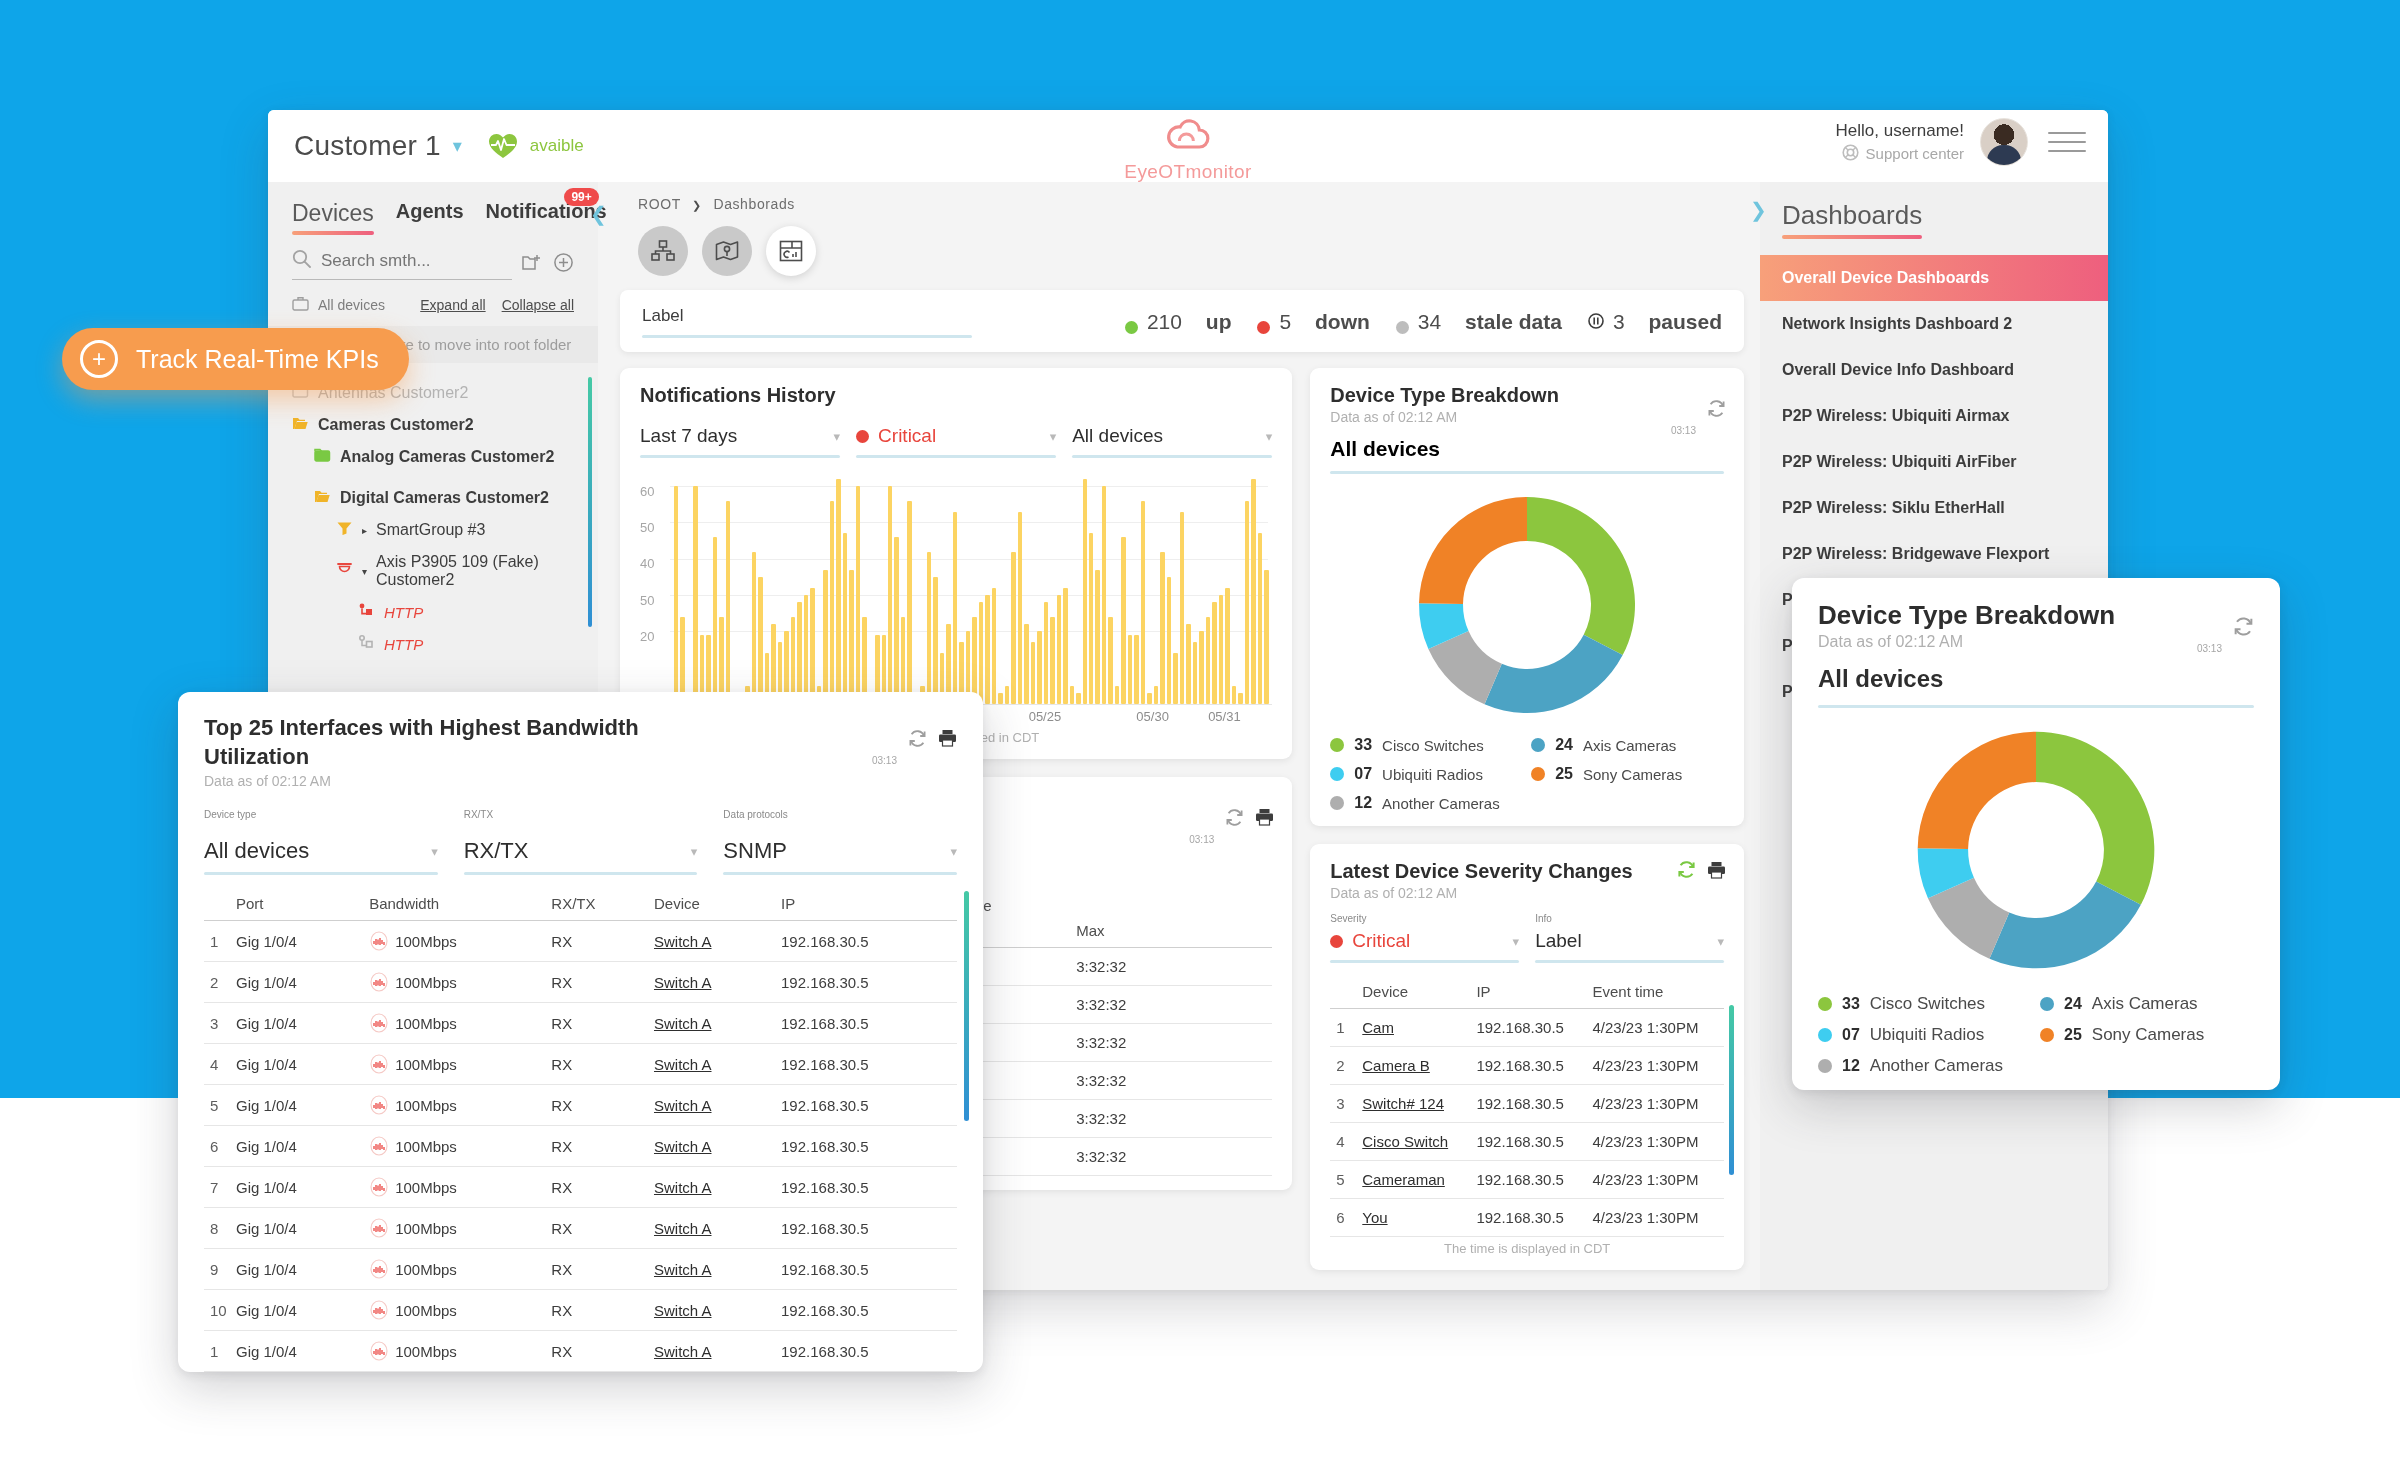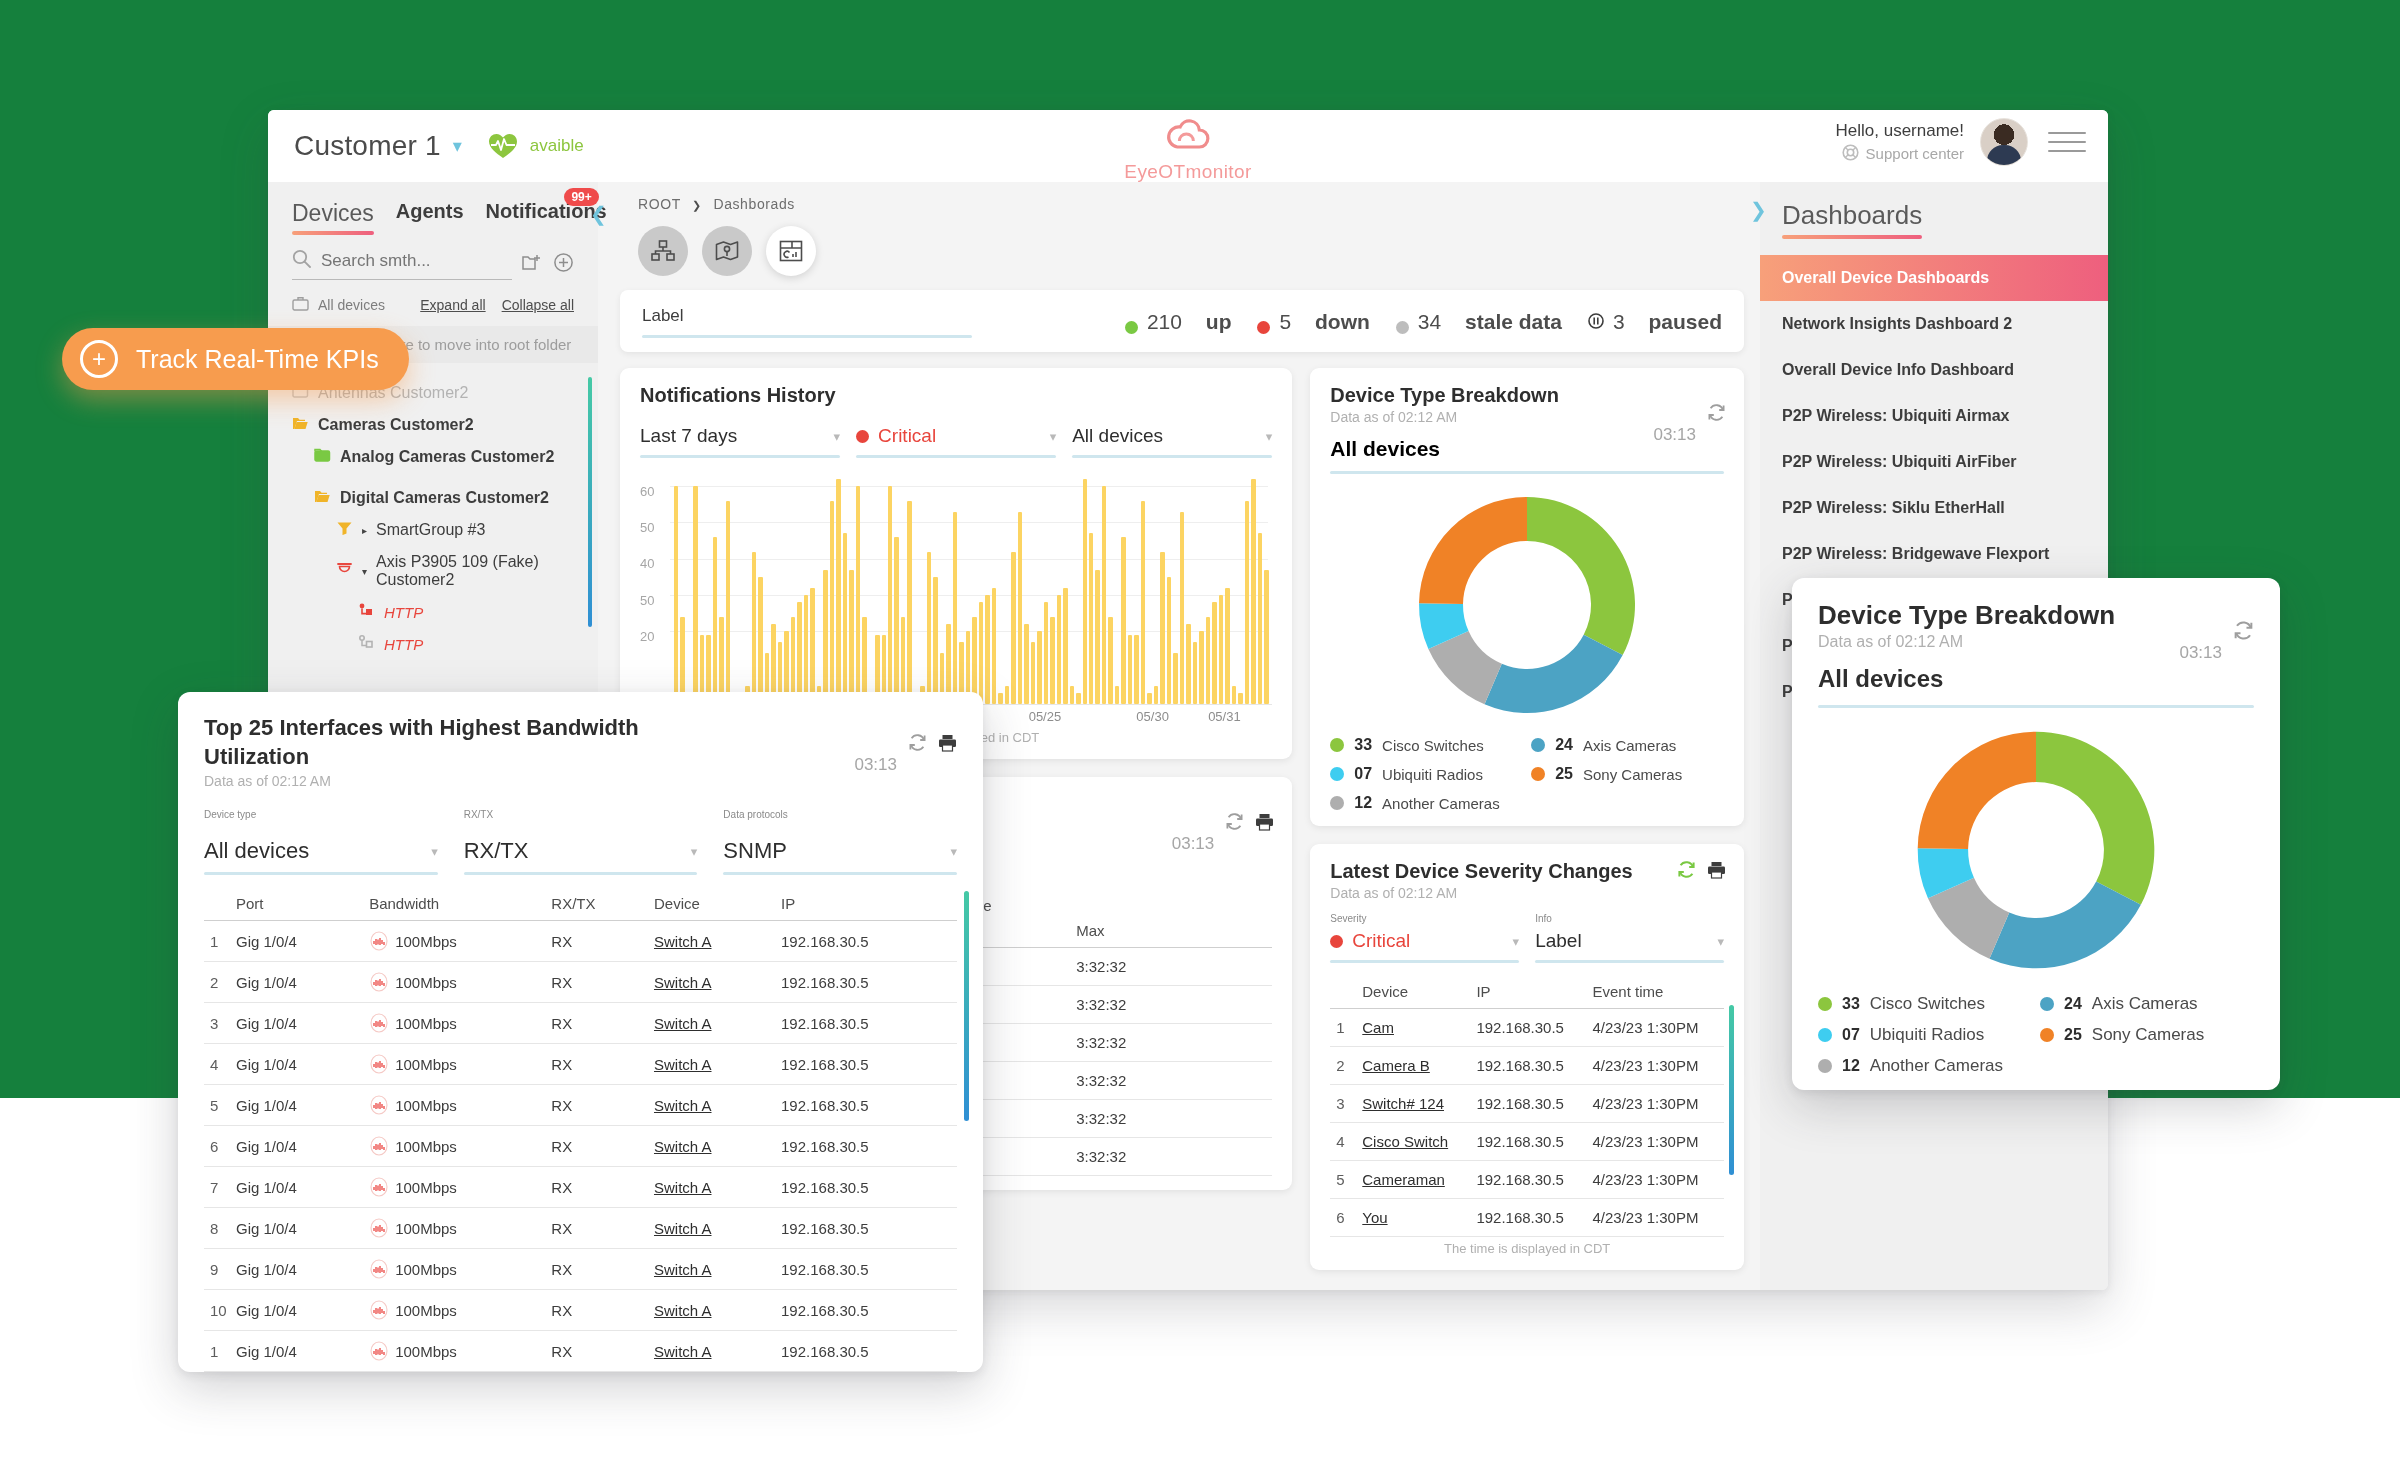"Customer 1" .stage { background: #15803d -> #0ea5e9 }
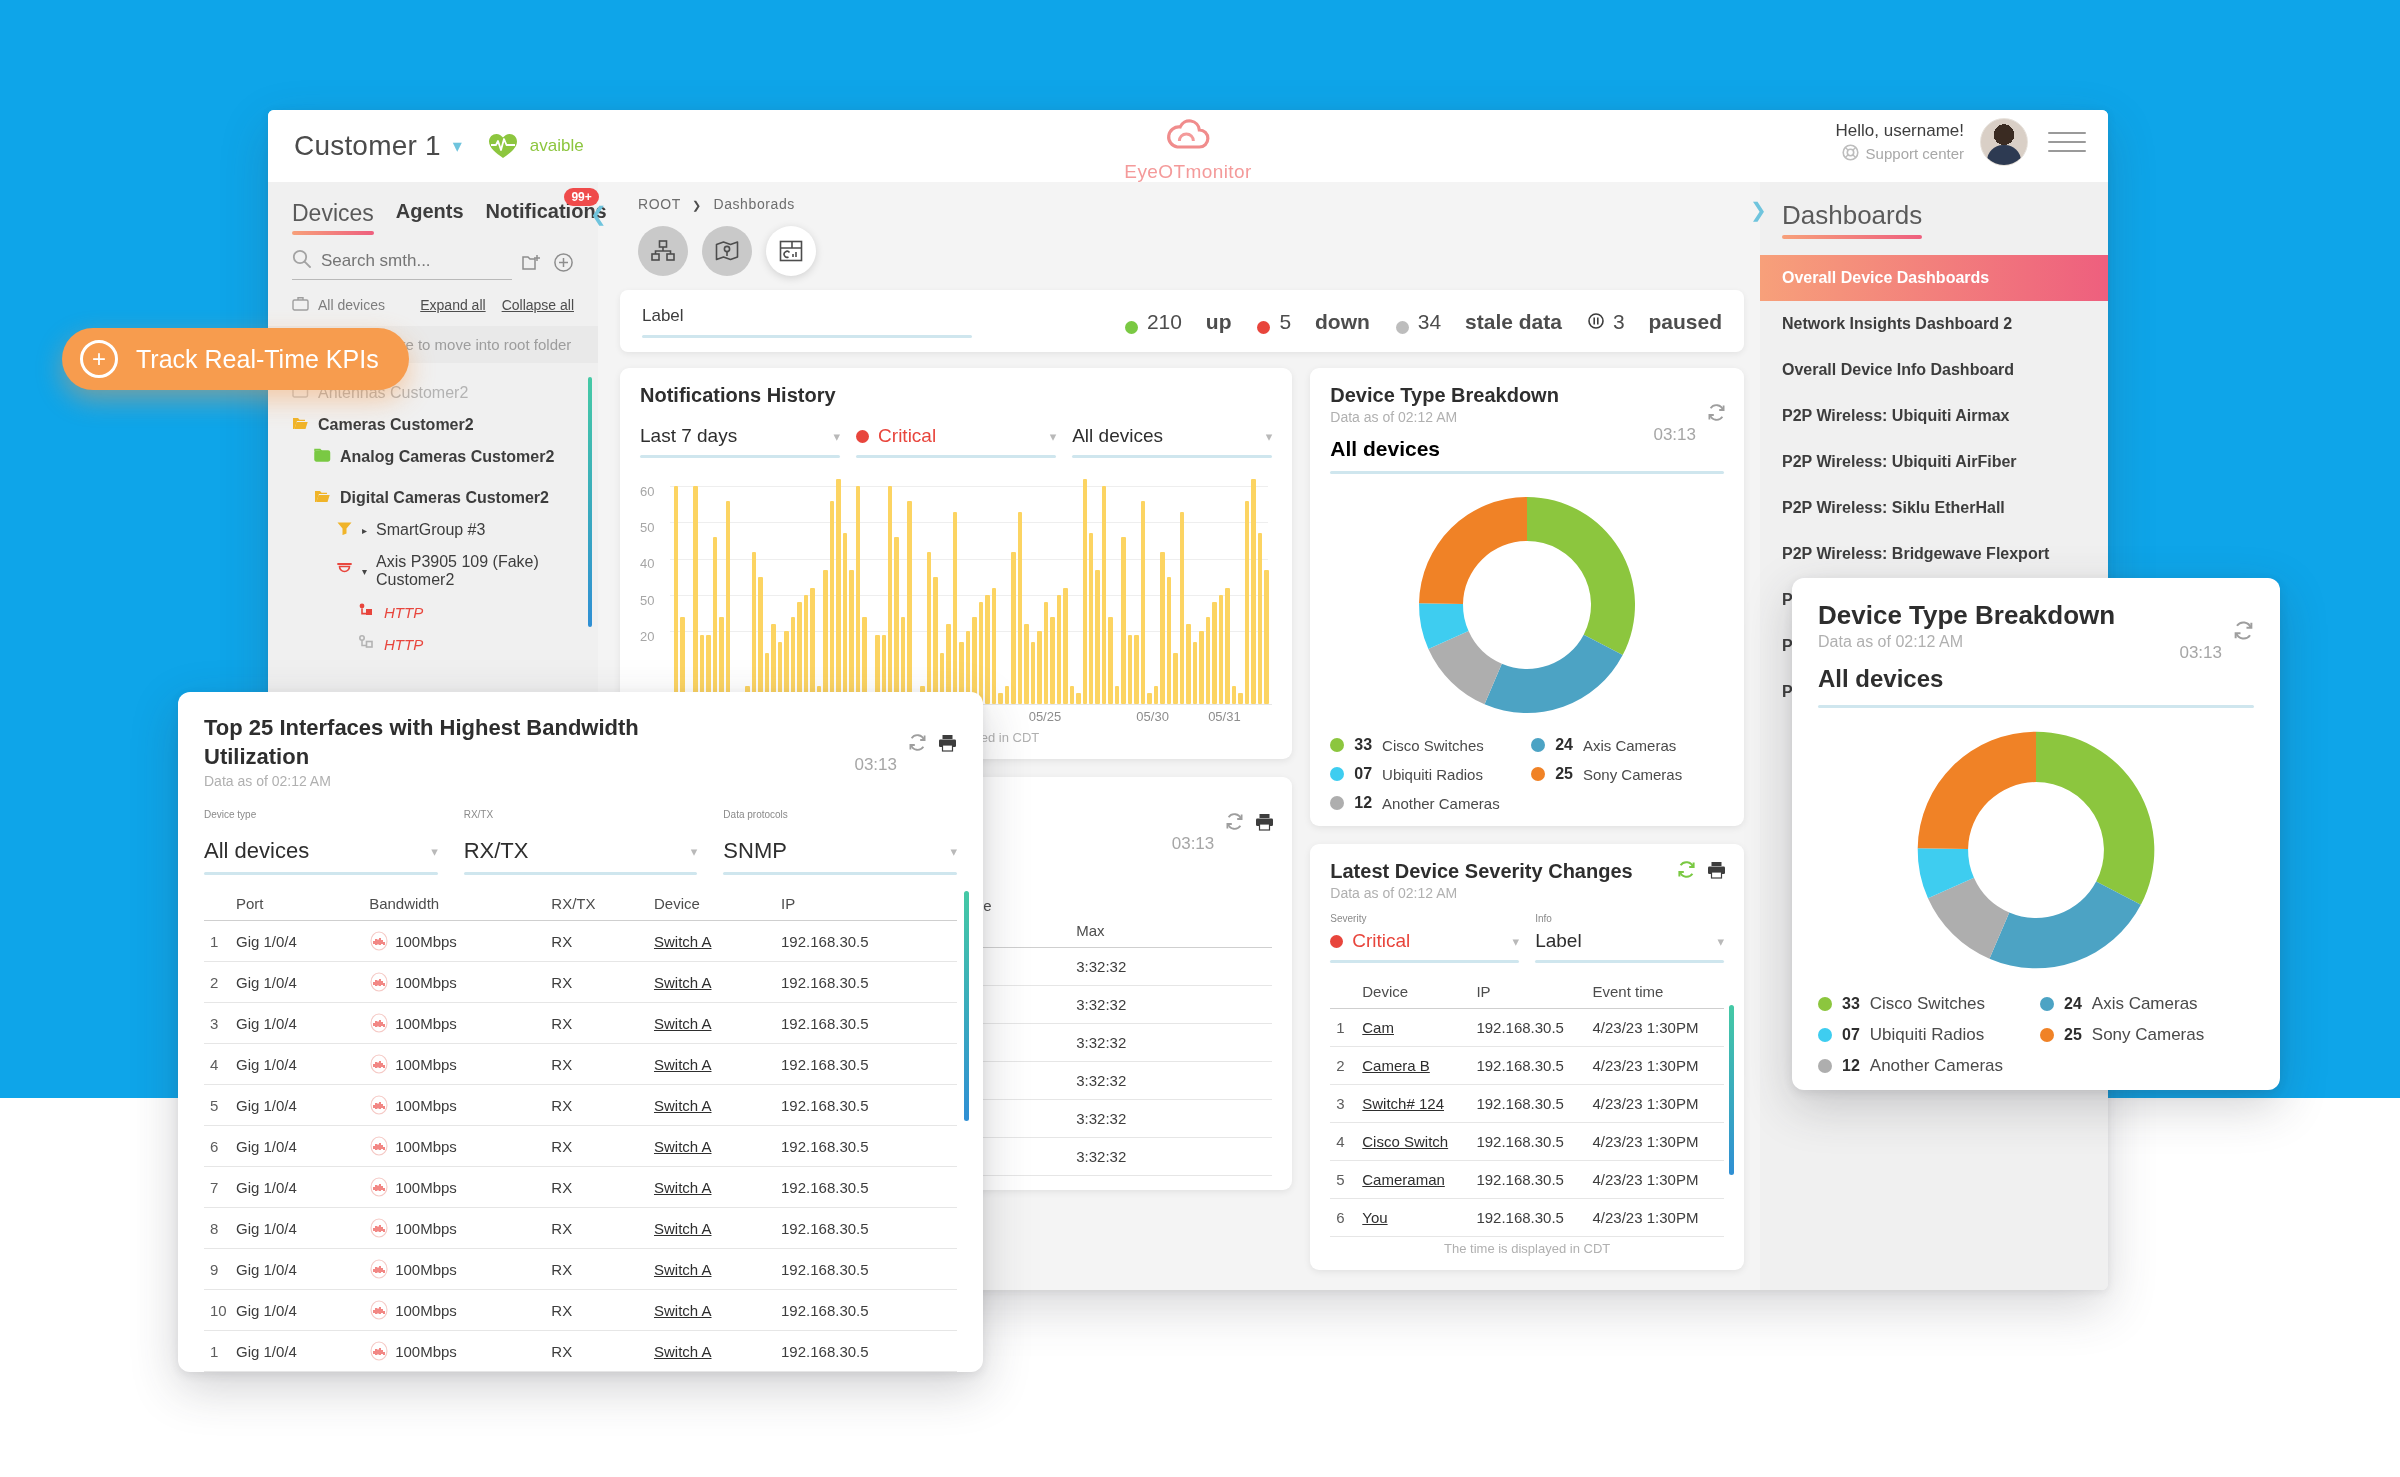"03:13" .time-sm { font-size: 17px -> 10px }
